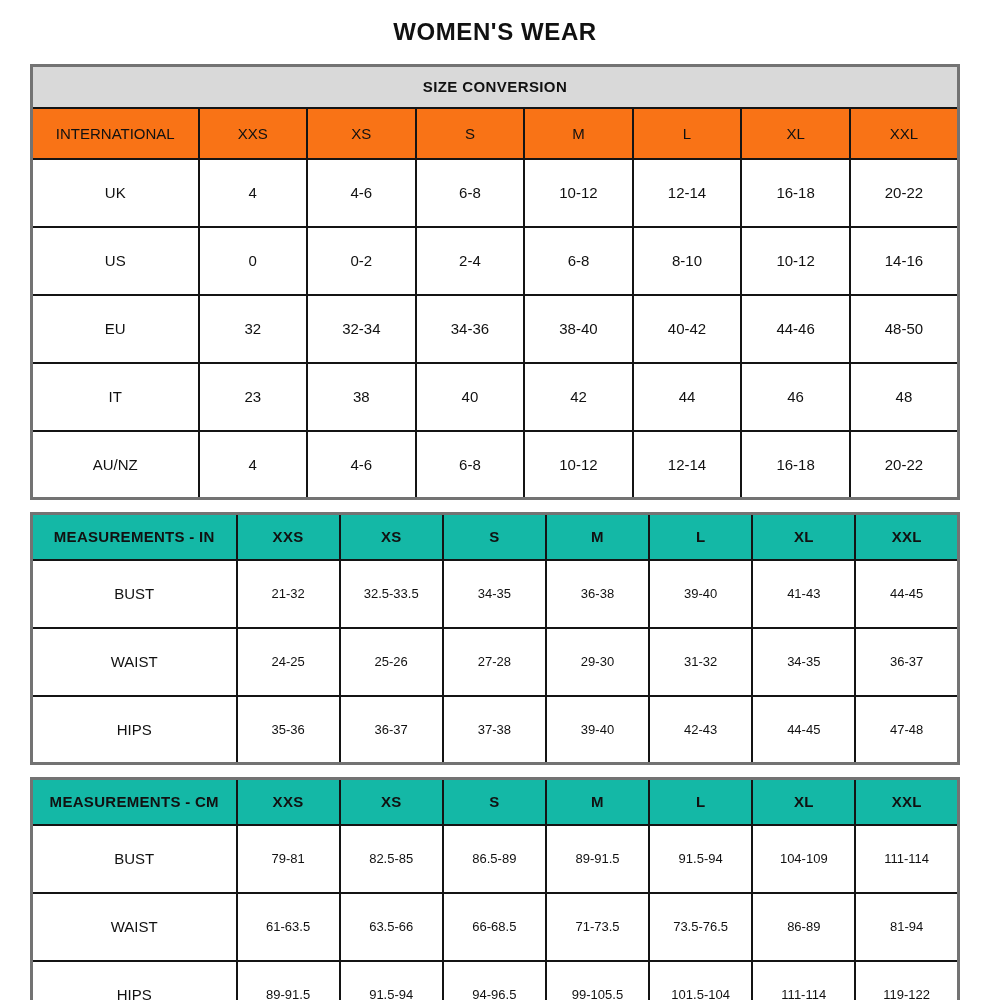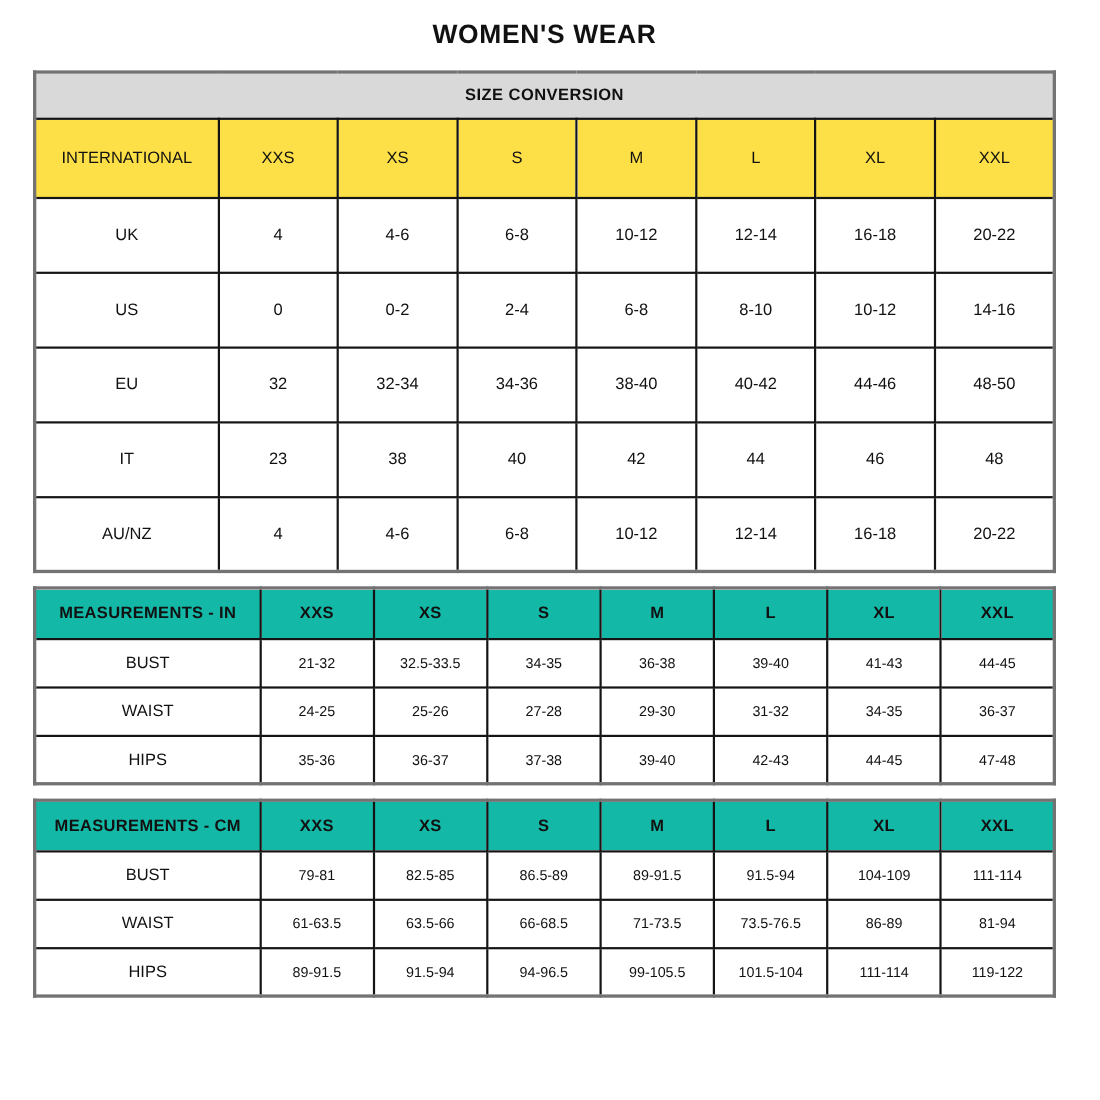"INTERNATIONAL" .tbl-conversion .hdr-row td { background: #fde047 -> #f97316; height: 72px -> 51px }
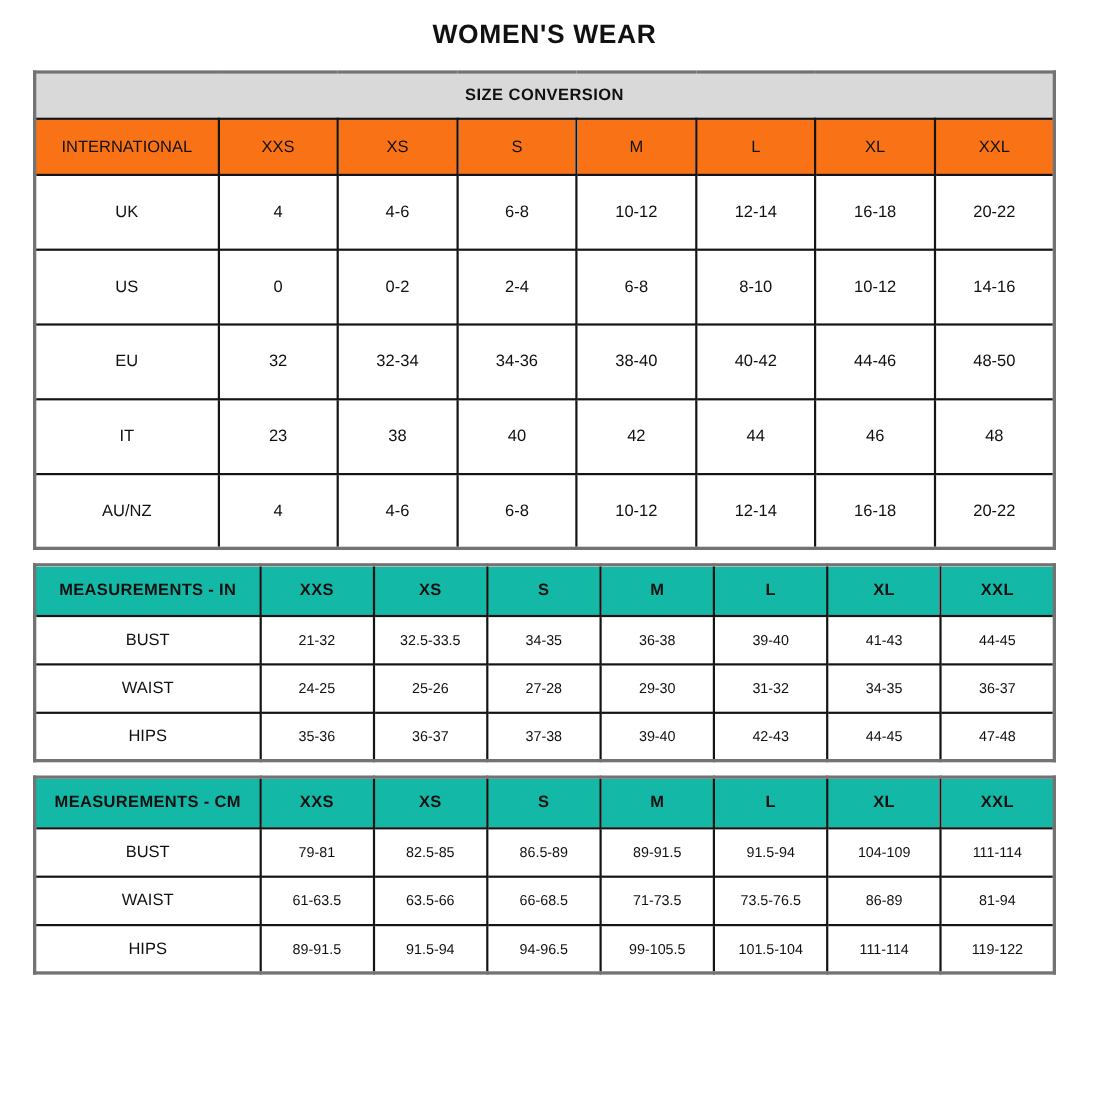"BUST" .tbl-meas tbody.gen td { height: 44px -> 68px }
